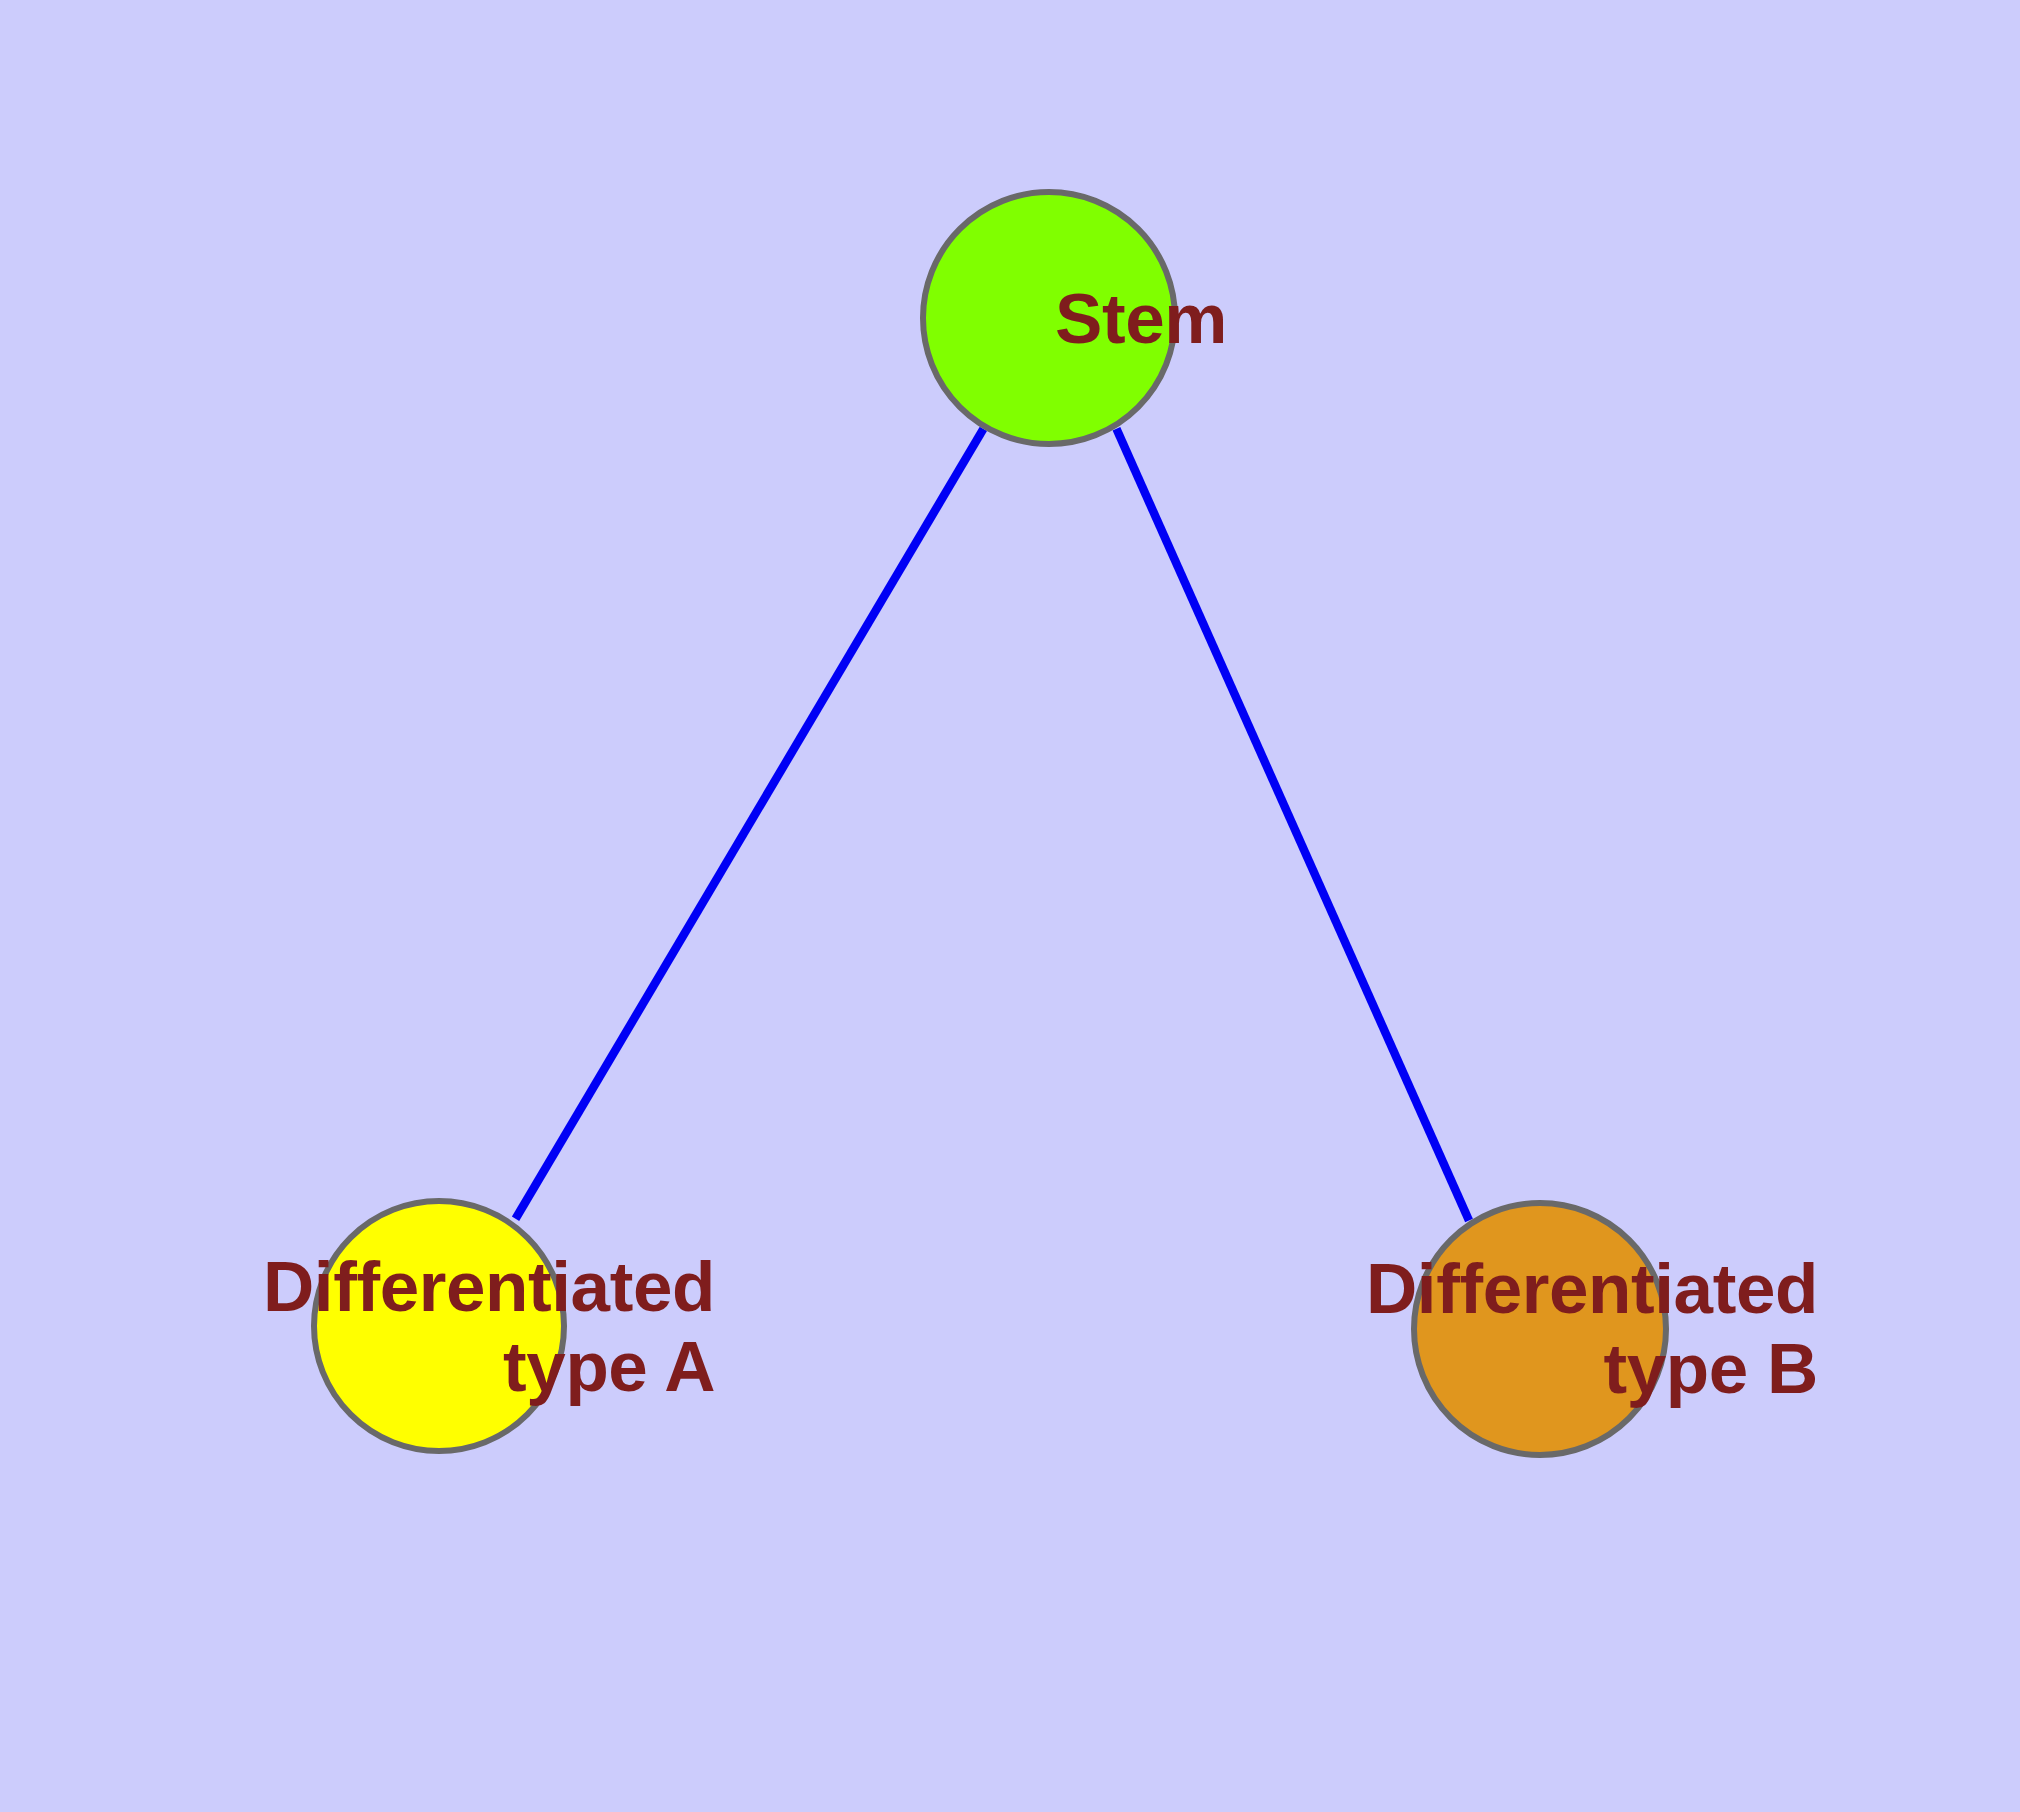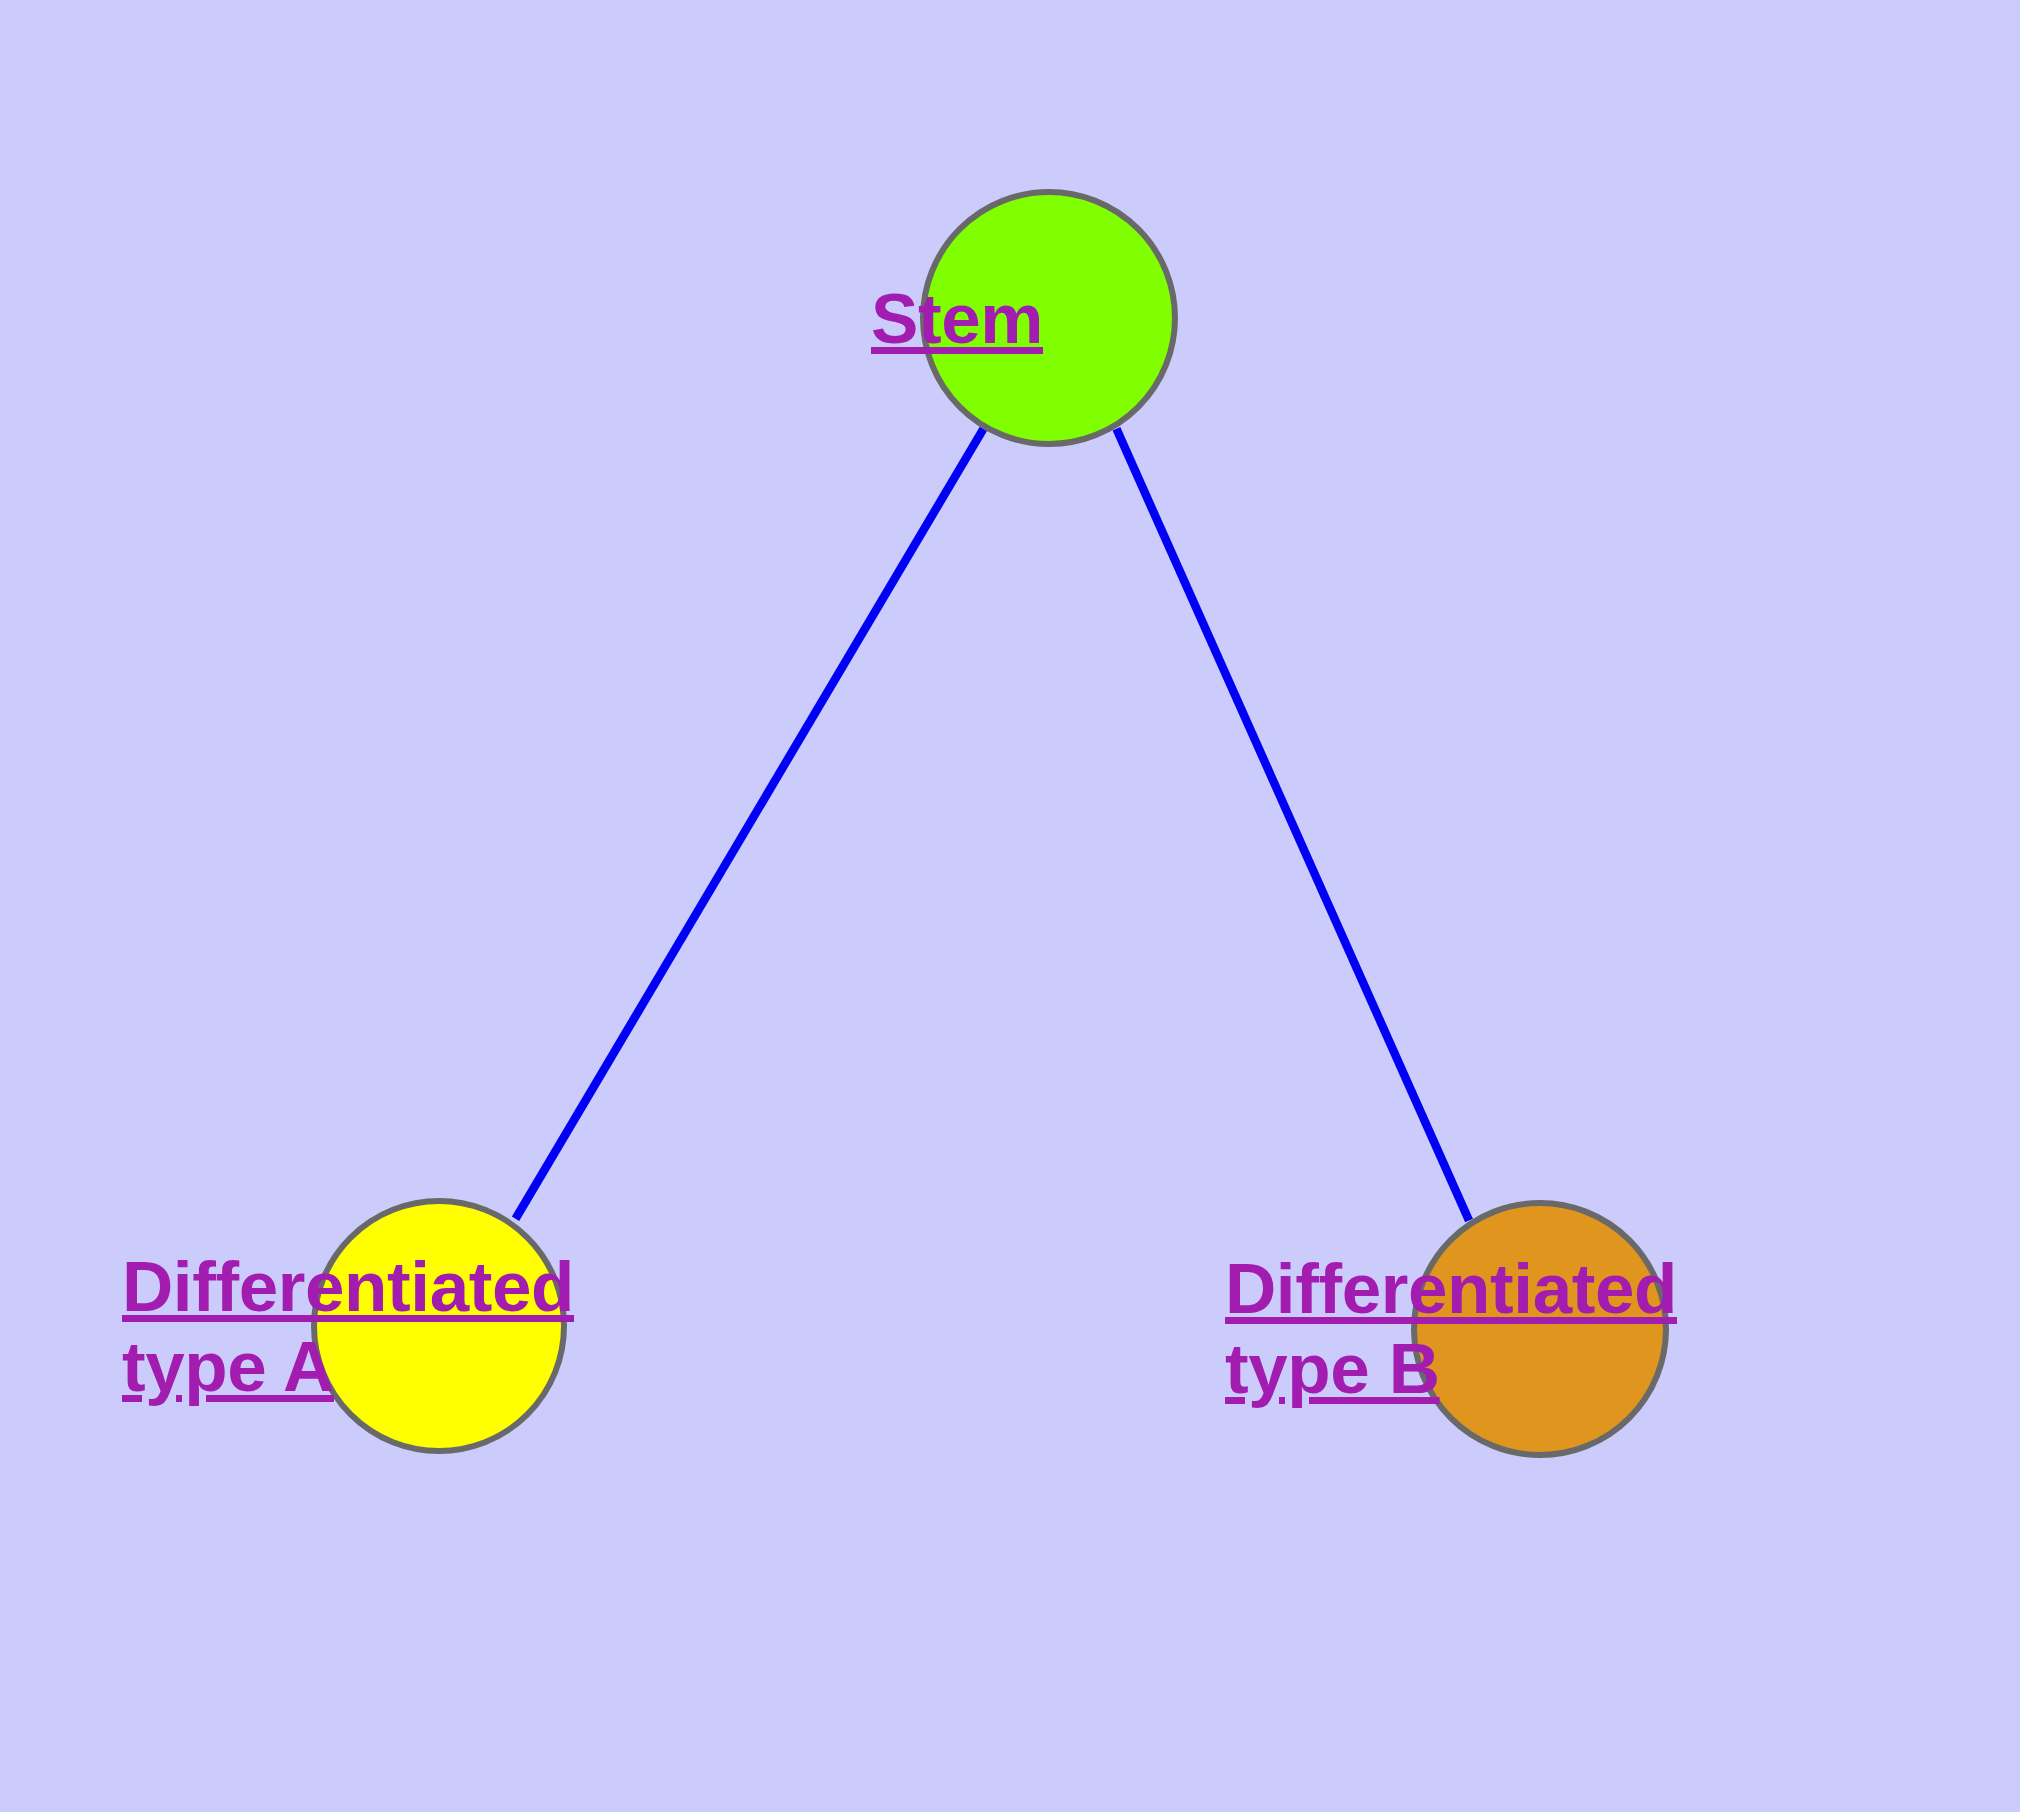"Stem" .node-label { color: #a21caf -> #7f1d1d; text-align: left -> right; text-decoration: underline -> none }
